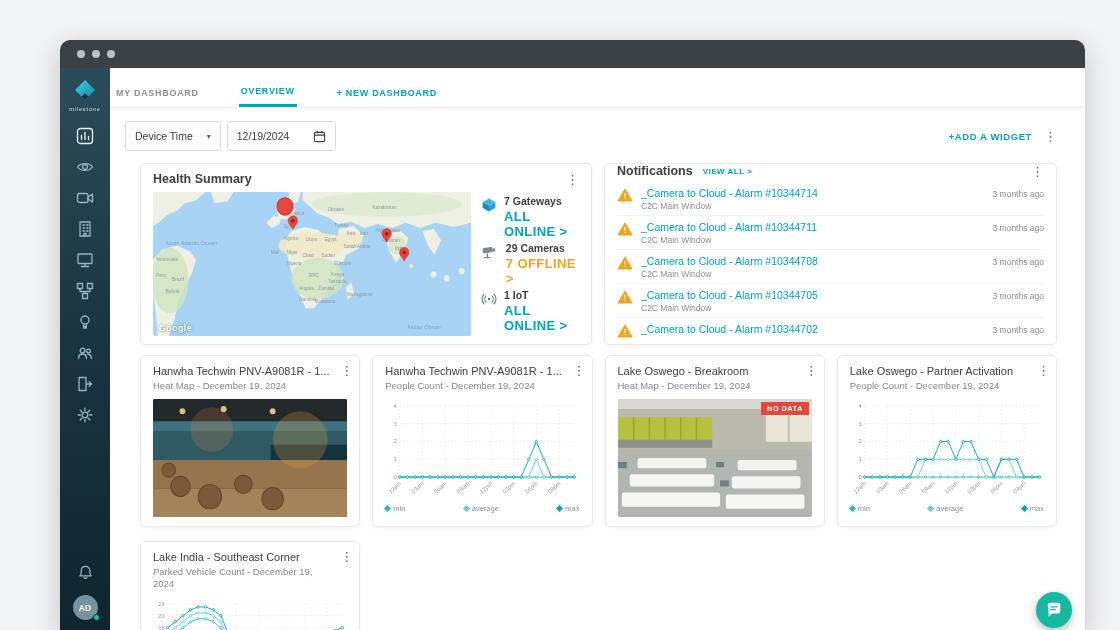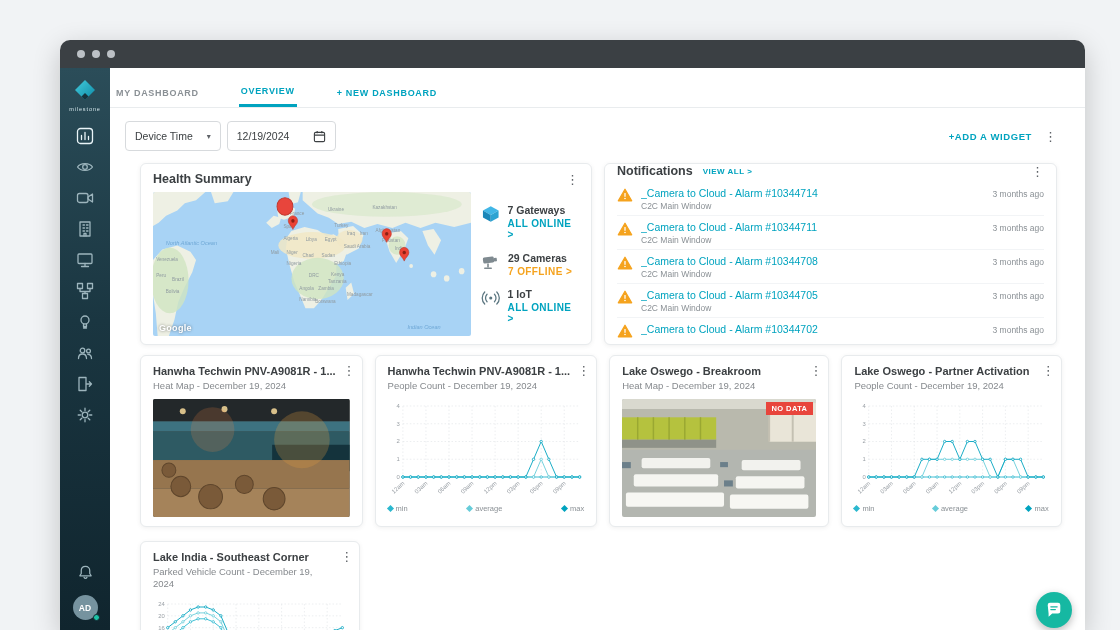"ALL ONLINE >" .stat-status { font-size: 10px -> 13px }
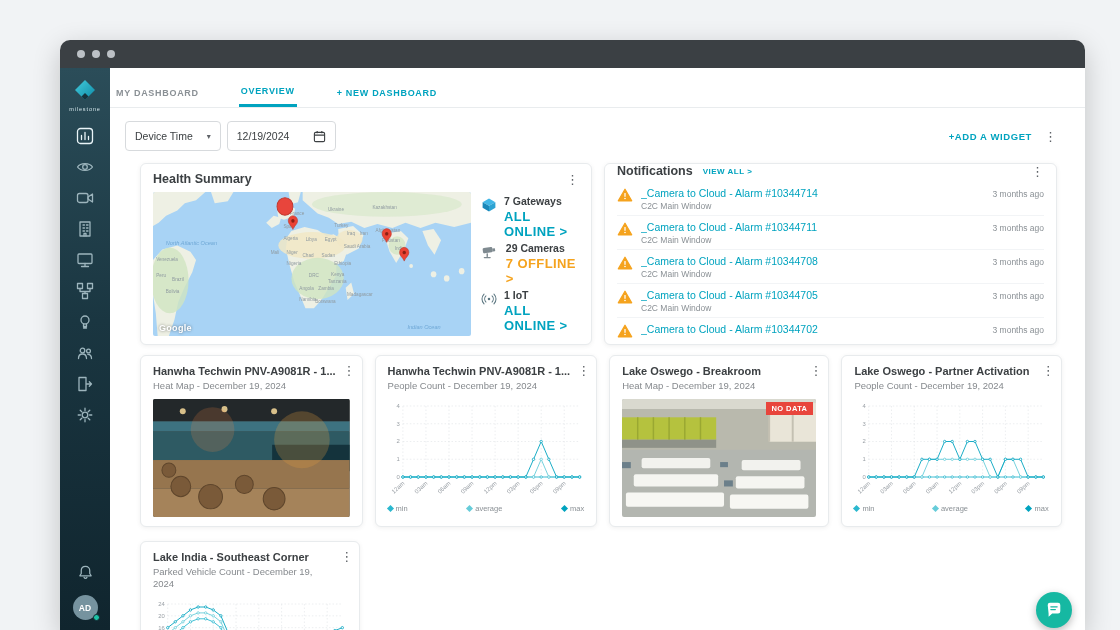"Hanwha Techwin PNV-A9081R - 1..." .wtitle { font-weight: 700 -> 400 }
